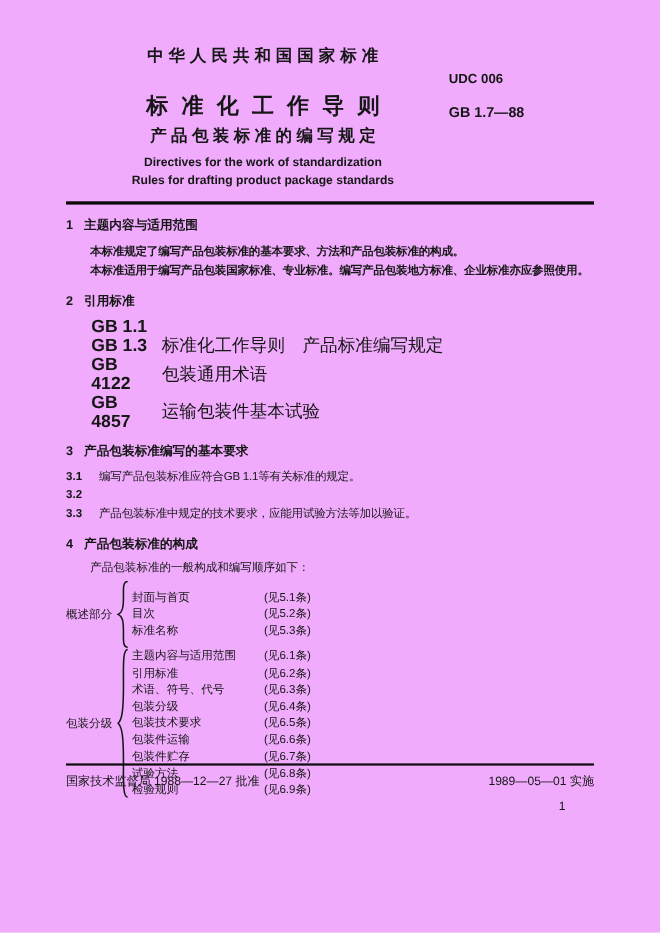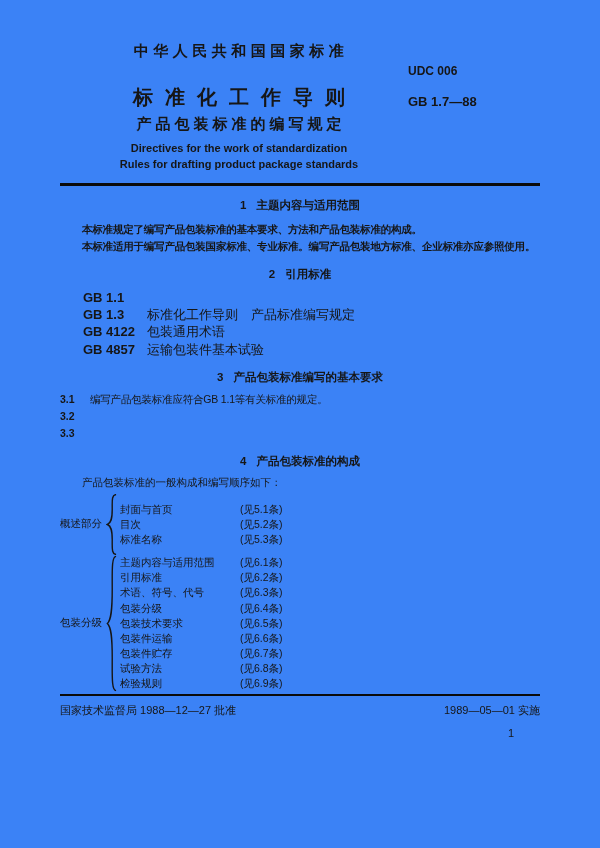"中华人民共和国国家标准" .page { background: #3b82f6 -> #f0abfc }
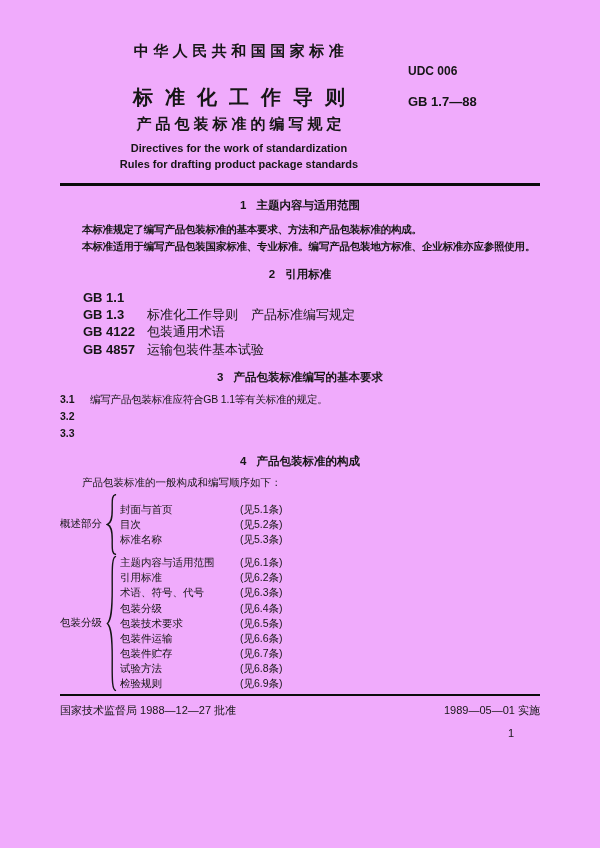"1 主题内容与适用范围" .sec-heading { text-align: center -> none }
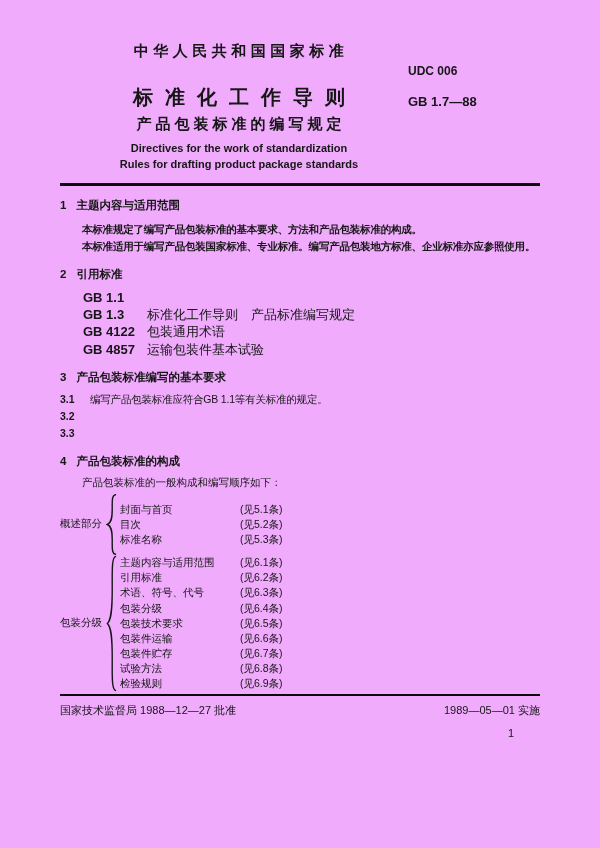"GB 1.1" .ref-row { font-size: 13px -> 16px }
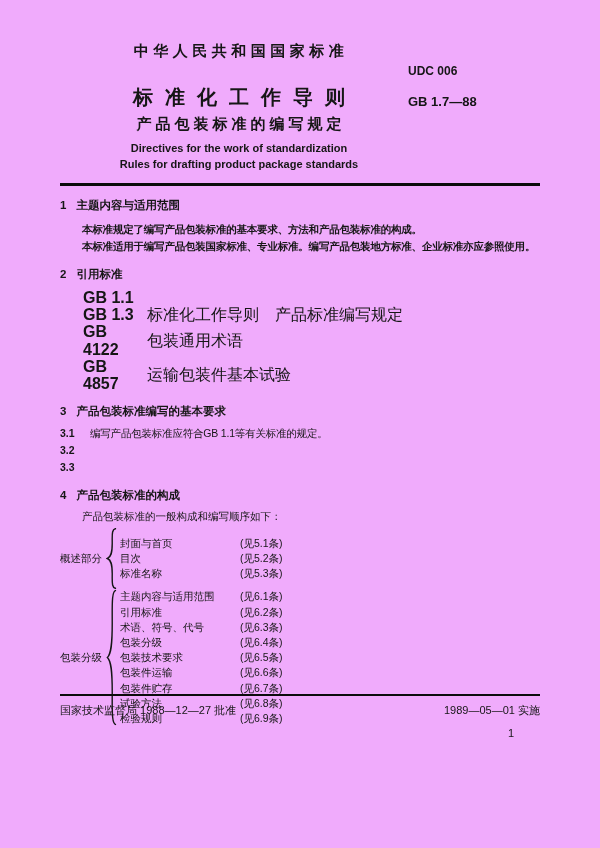"产品包装标准中规定的技术要求，应能用试验方法等加以验证。" span.clause-text { html: none -> <span>产品包装标准中规定的技术要求，应能用试验方法等加以验证。</span> }
